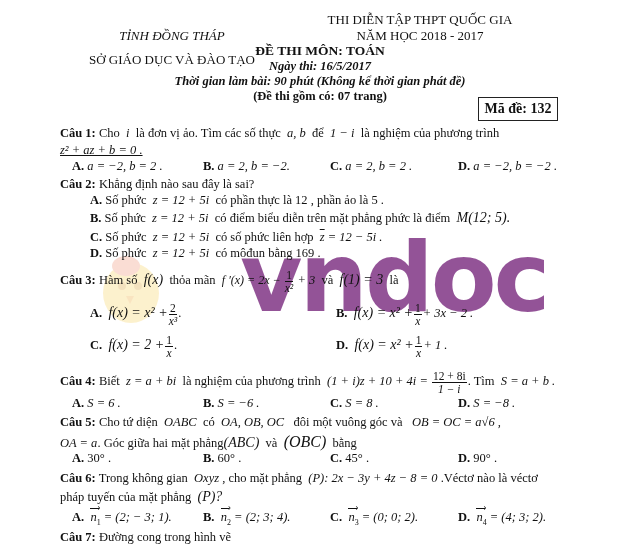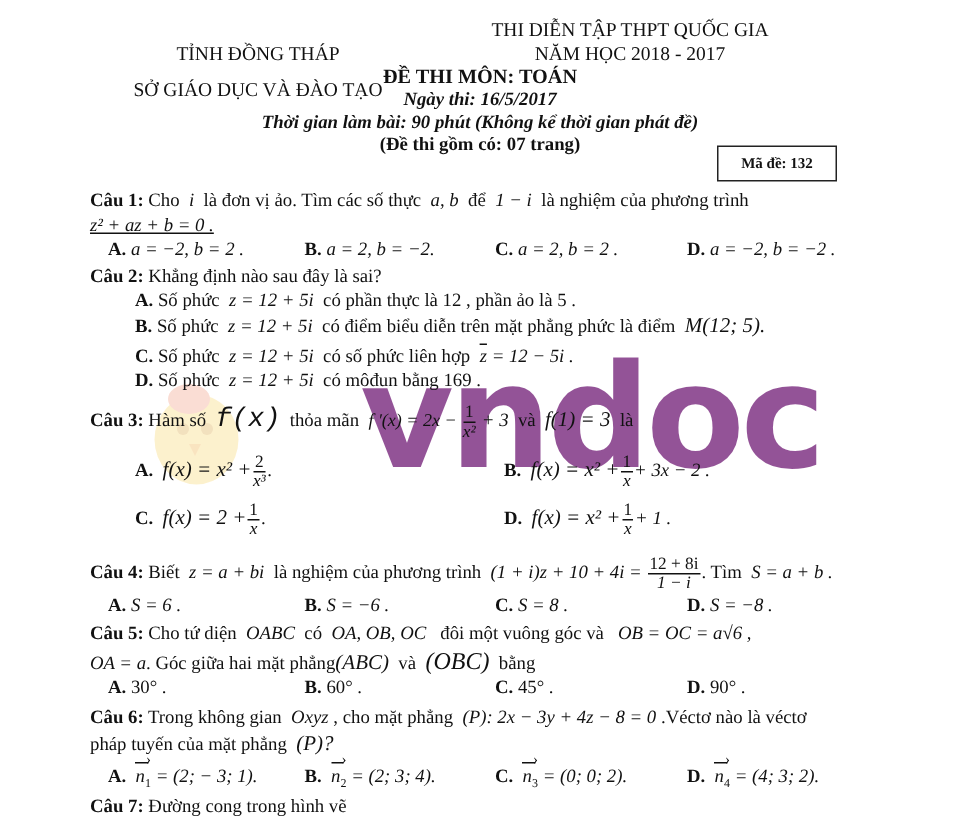"TỈNH ĐỒNG THÁP" div.abs { font-style: none -> italic }
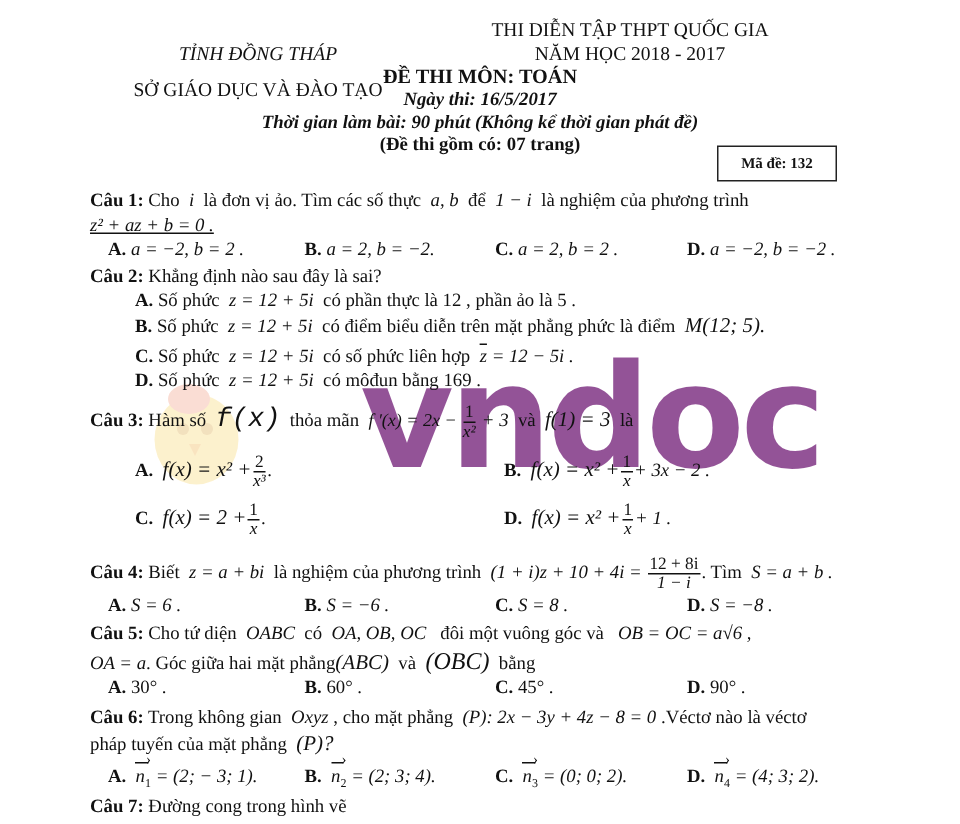"Mã đề: 132" .code-box { font-size: 10px -> 14px }
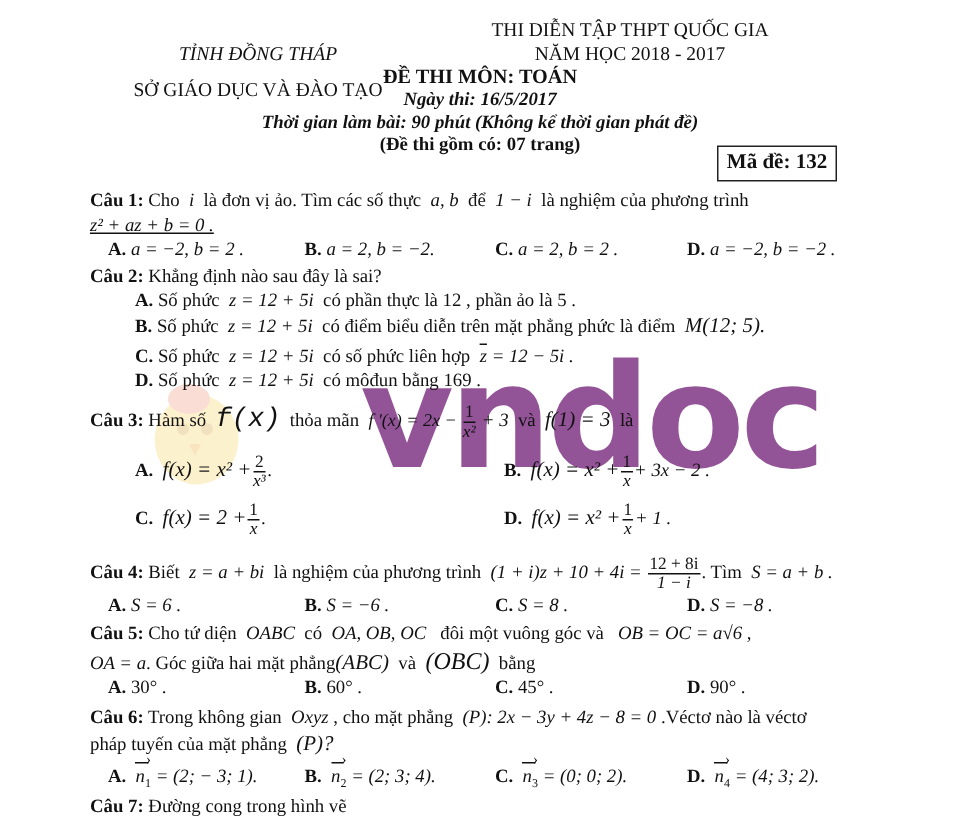"f(x)" span.m { font-family: Liberation Mono, monospace -> none; font-size: 18px -> 14px }
